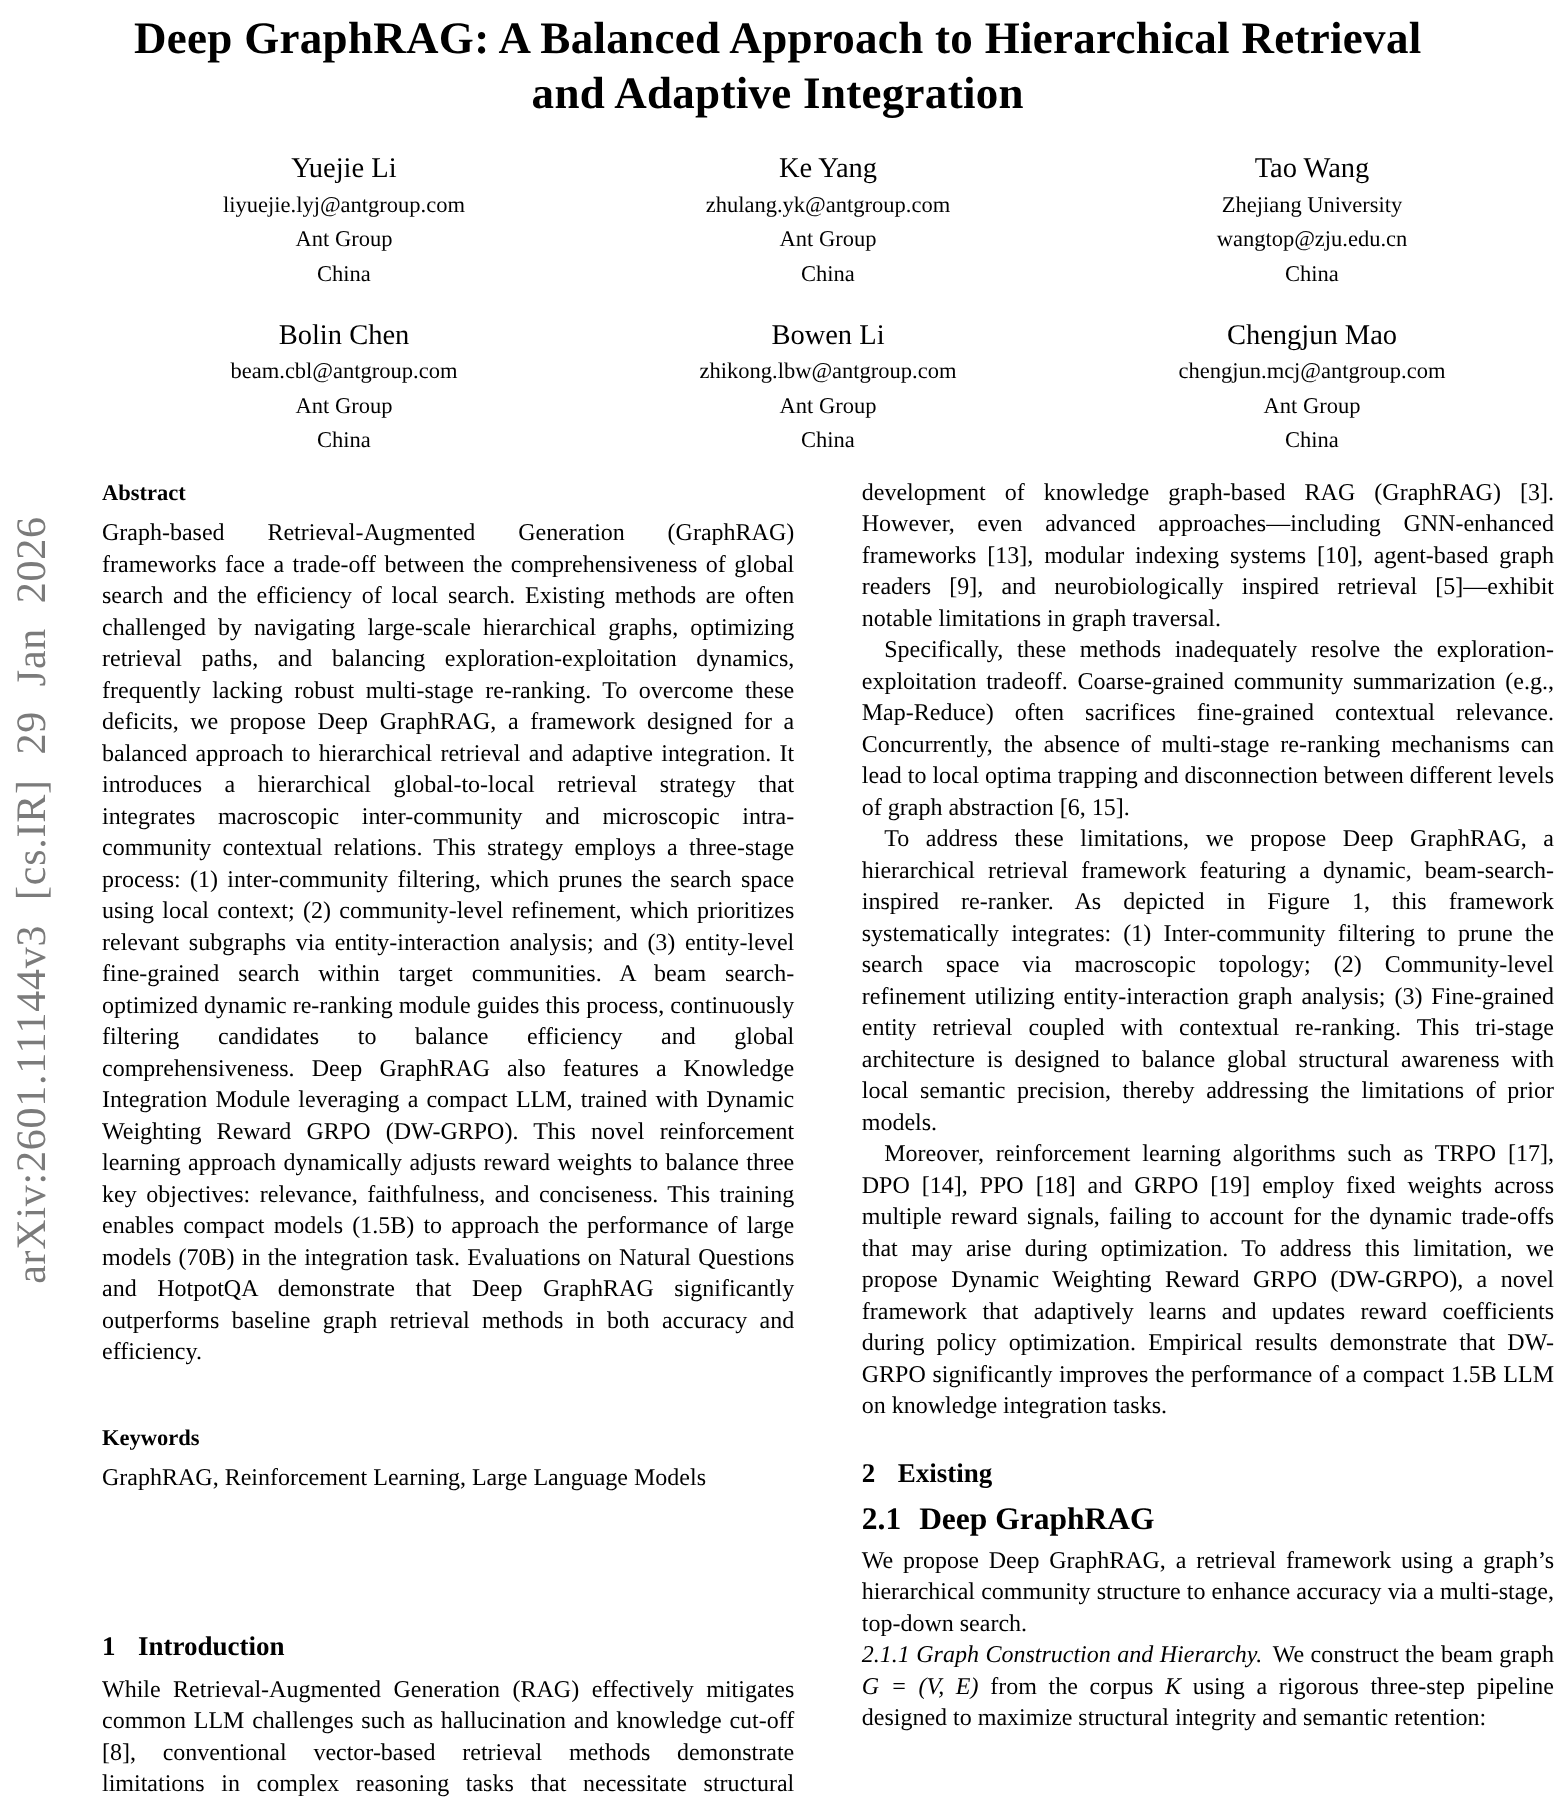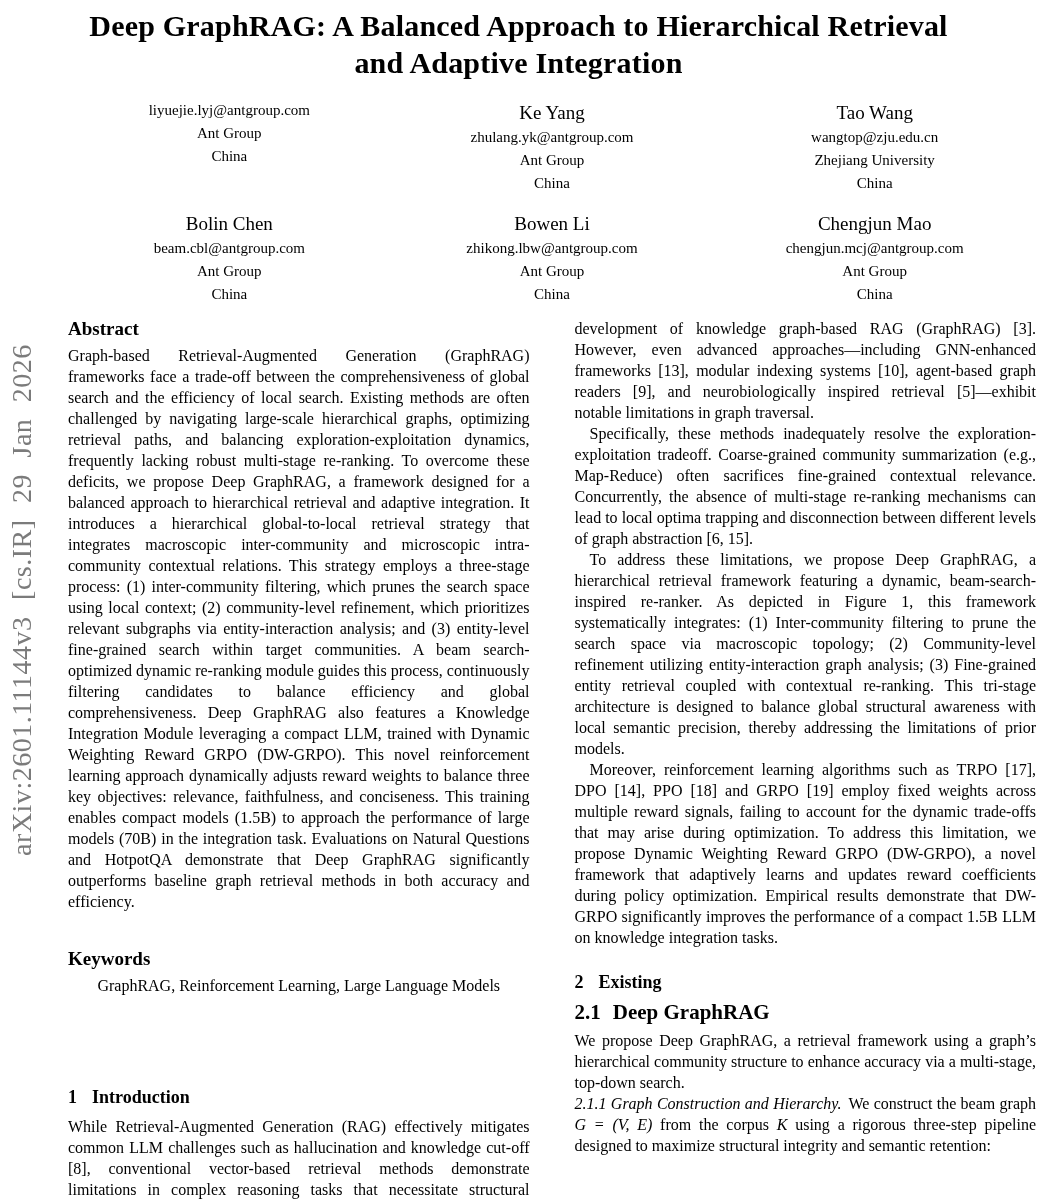"Yuejie Li" div.author-name { html: none -> <div>Yuejie Li</div> }
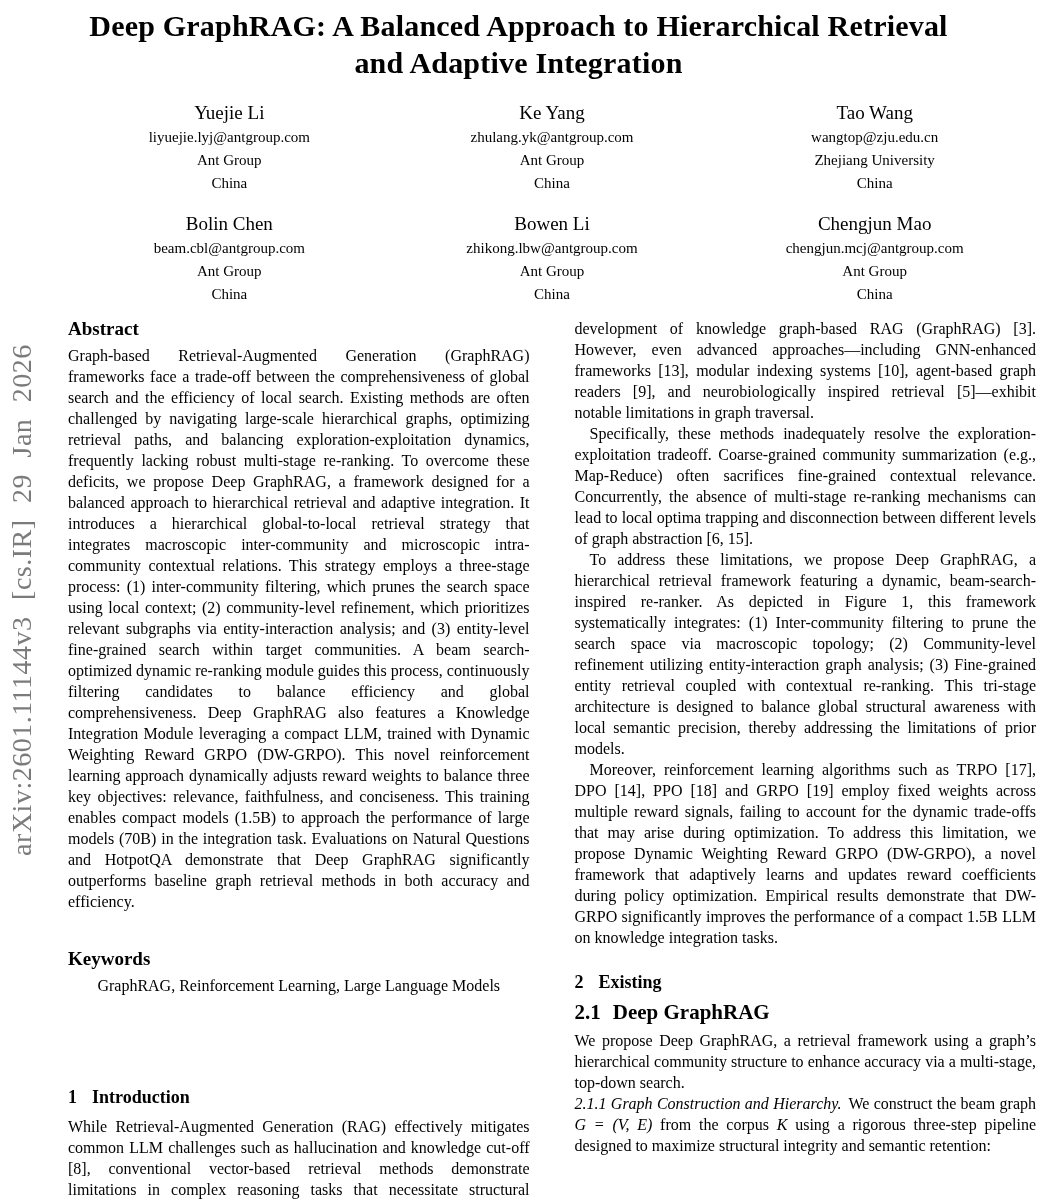"wangtop@zju.edu.cn" div.author-line { order: before "Zhejiang University" -> after "Zhejiang University" }
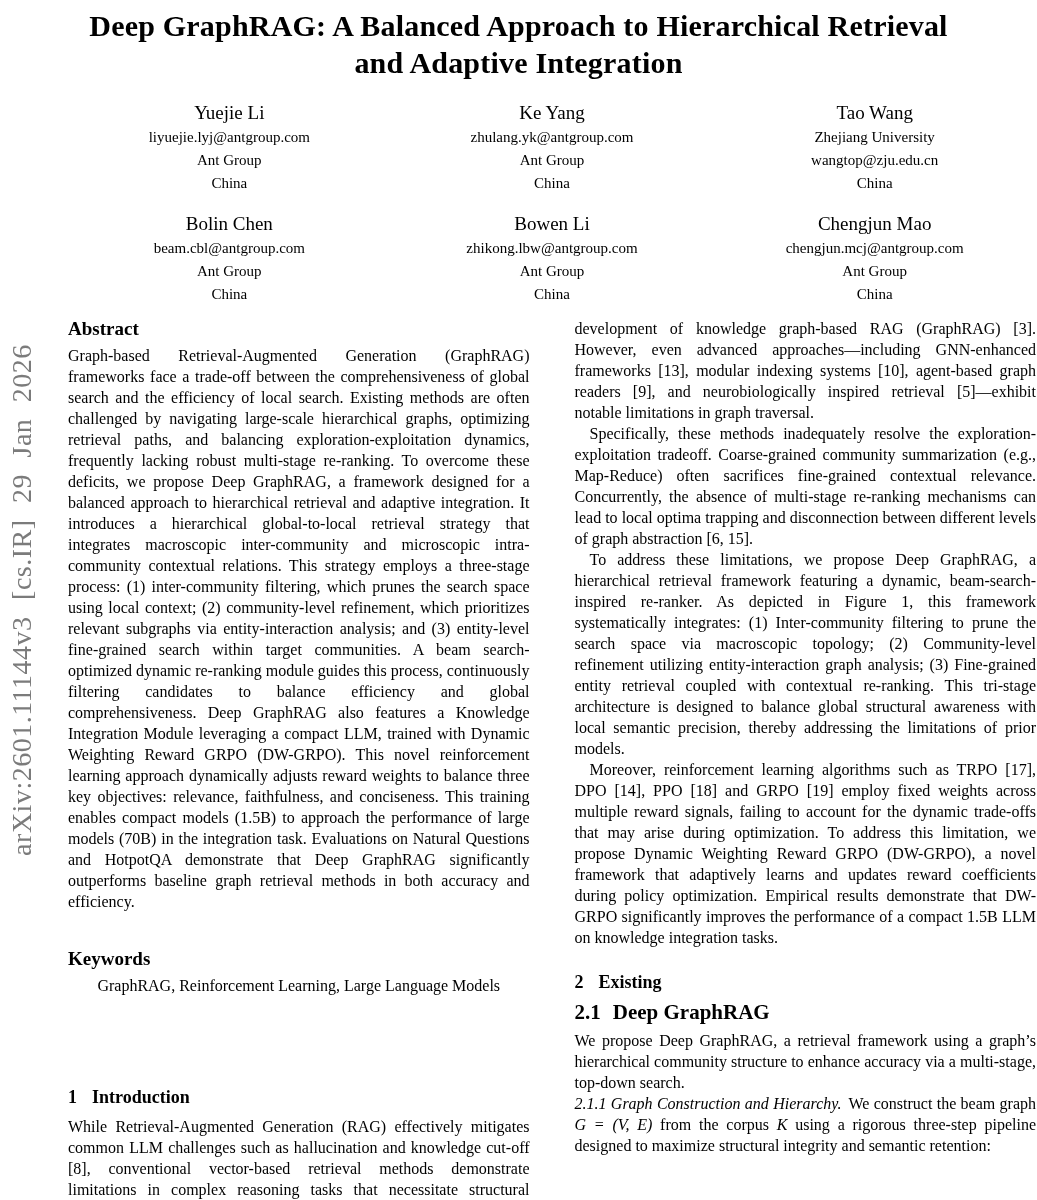"Abstract" .block-head { font-size: 19px -> 15px }
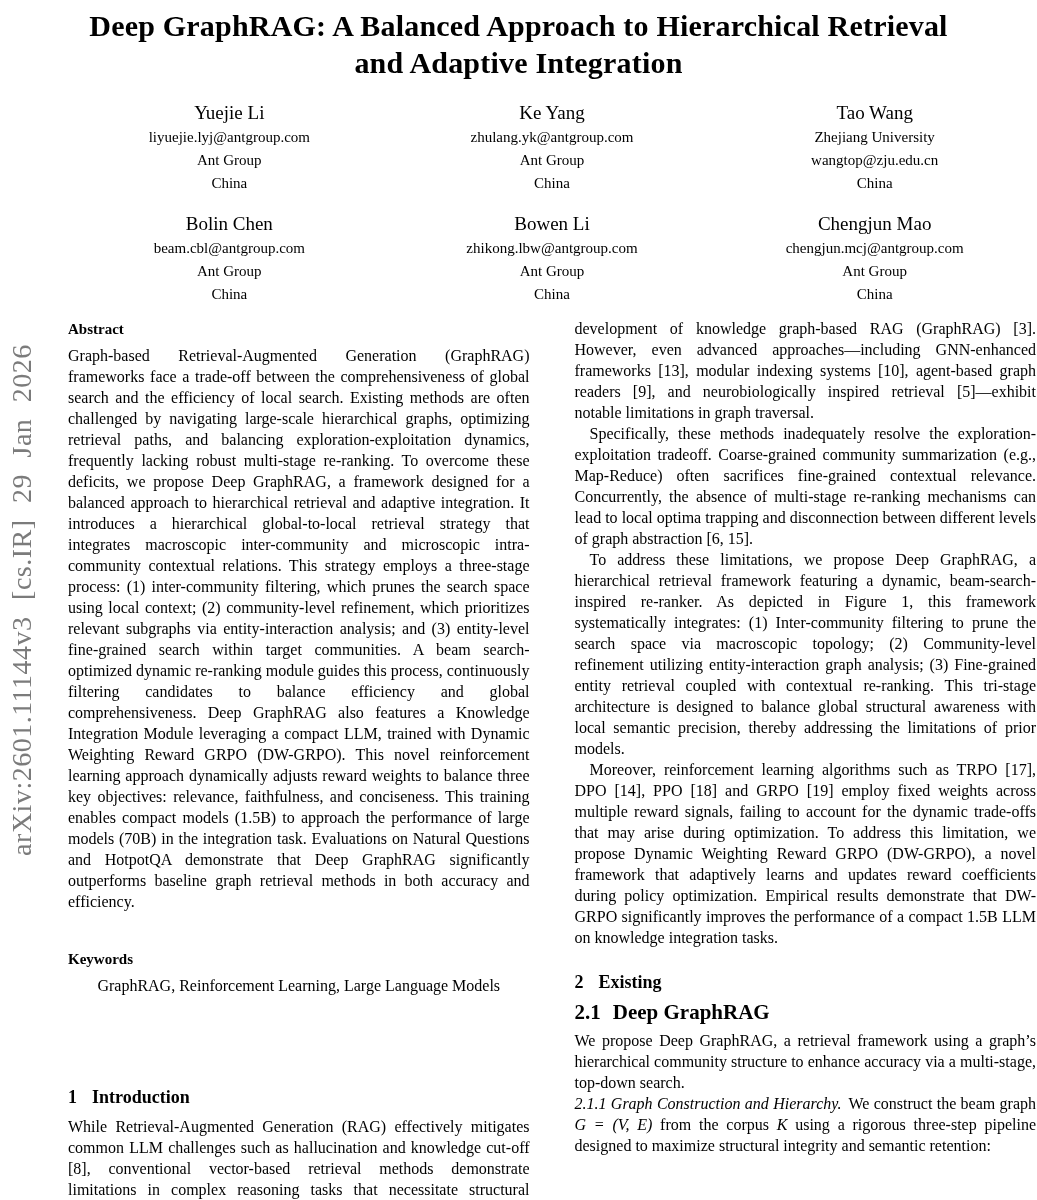"GraphRAG, Reinforcement Learning, Large" p { text-align: center -> left }
